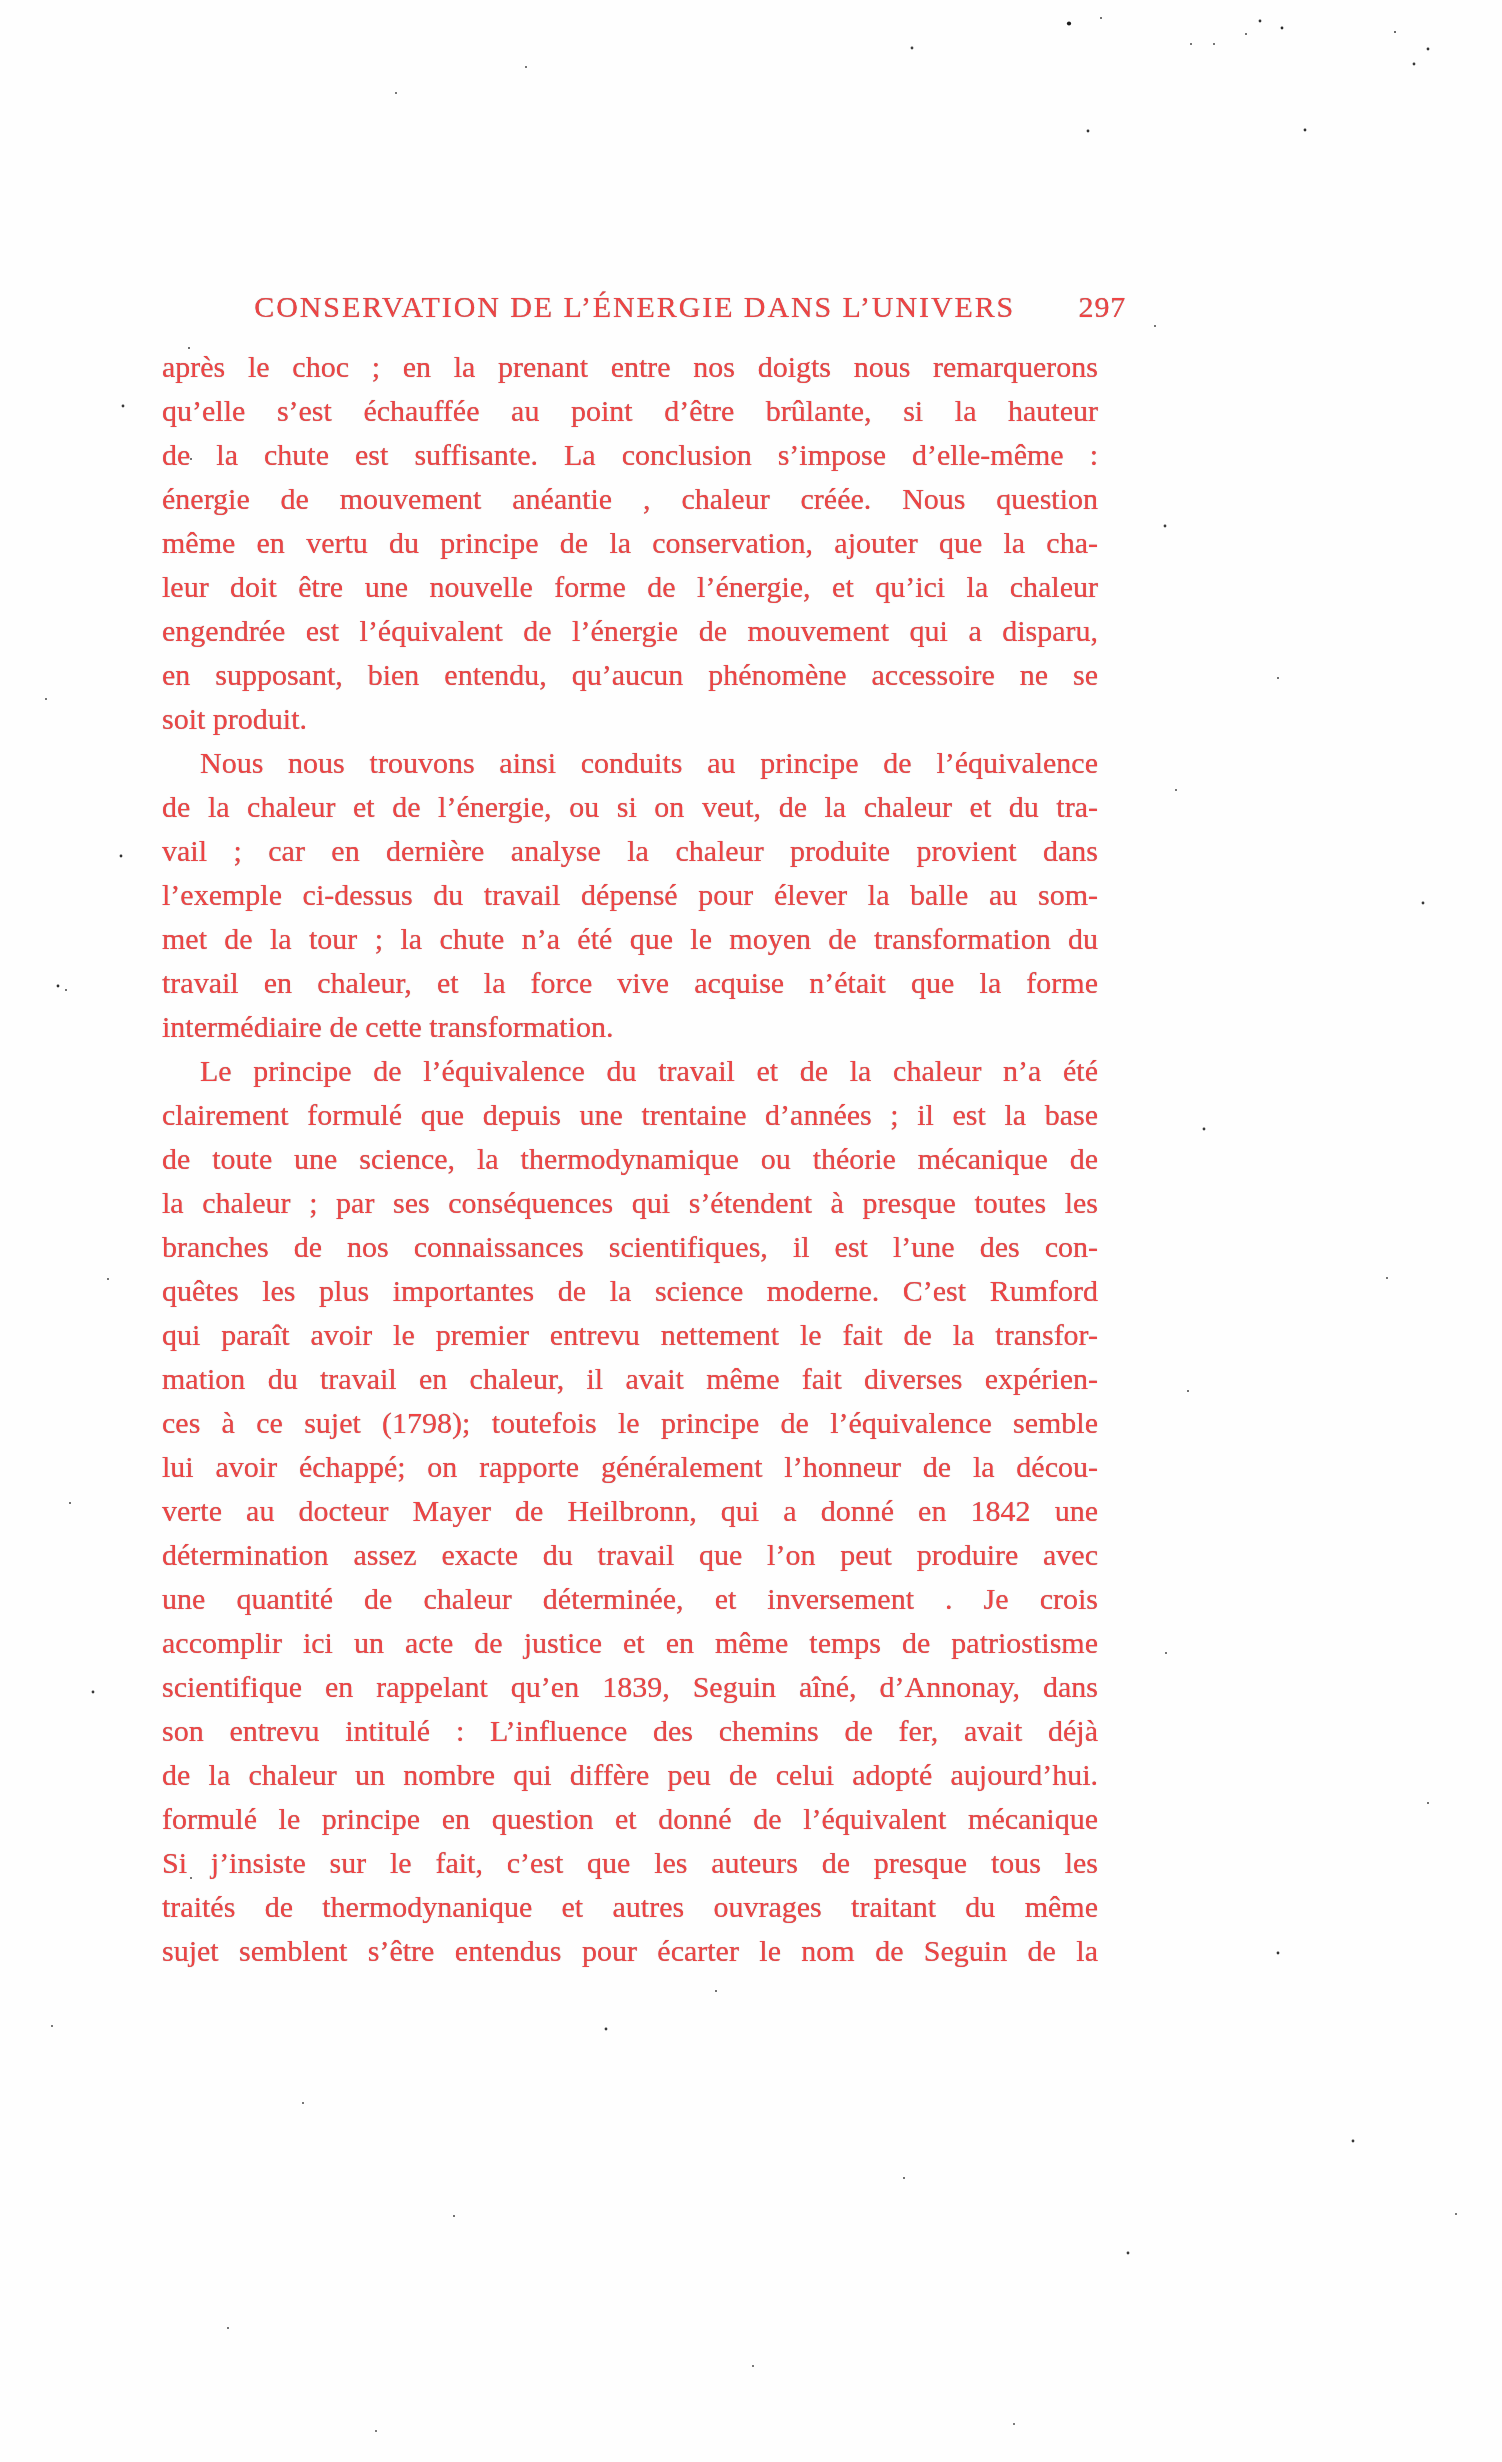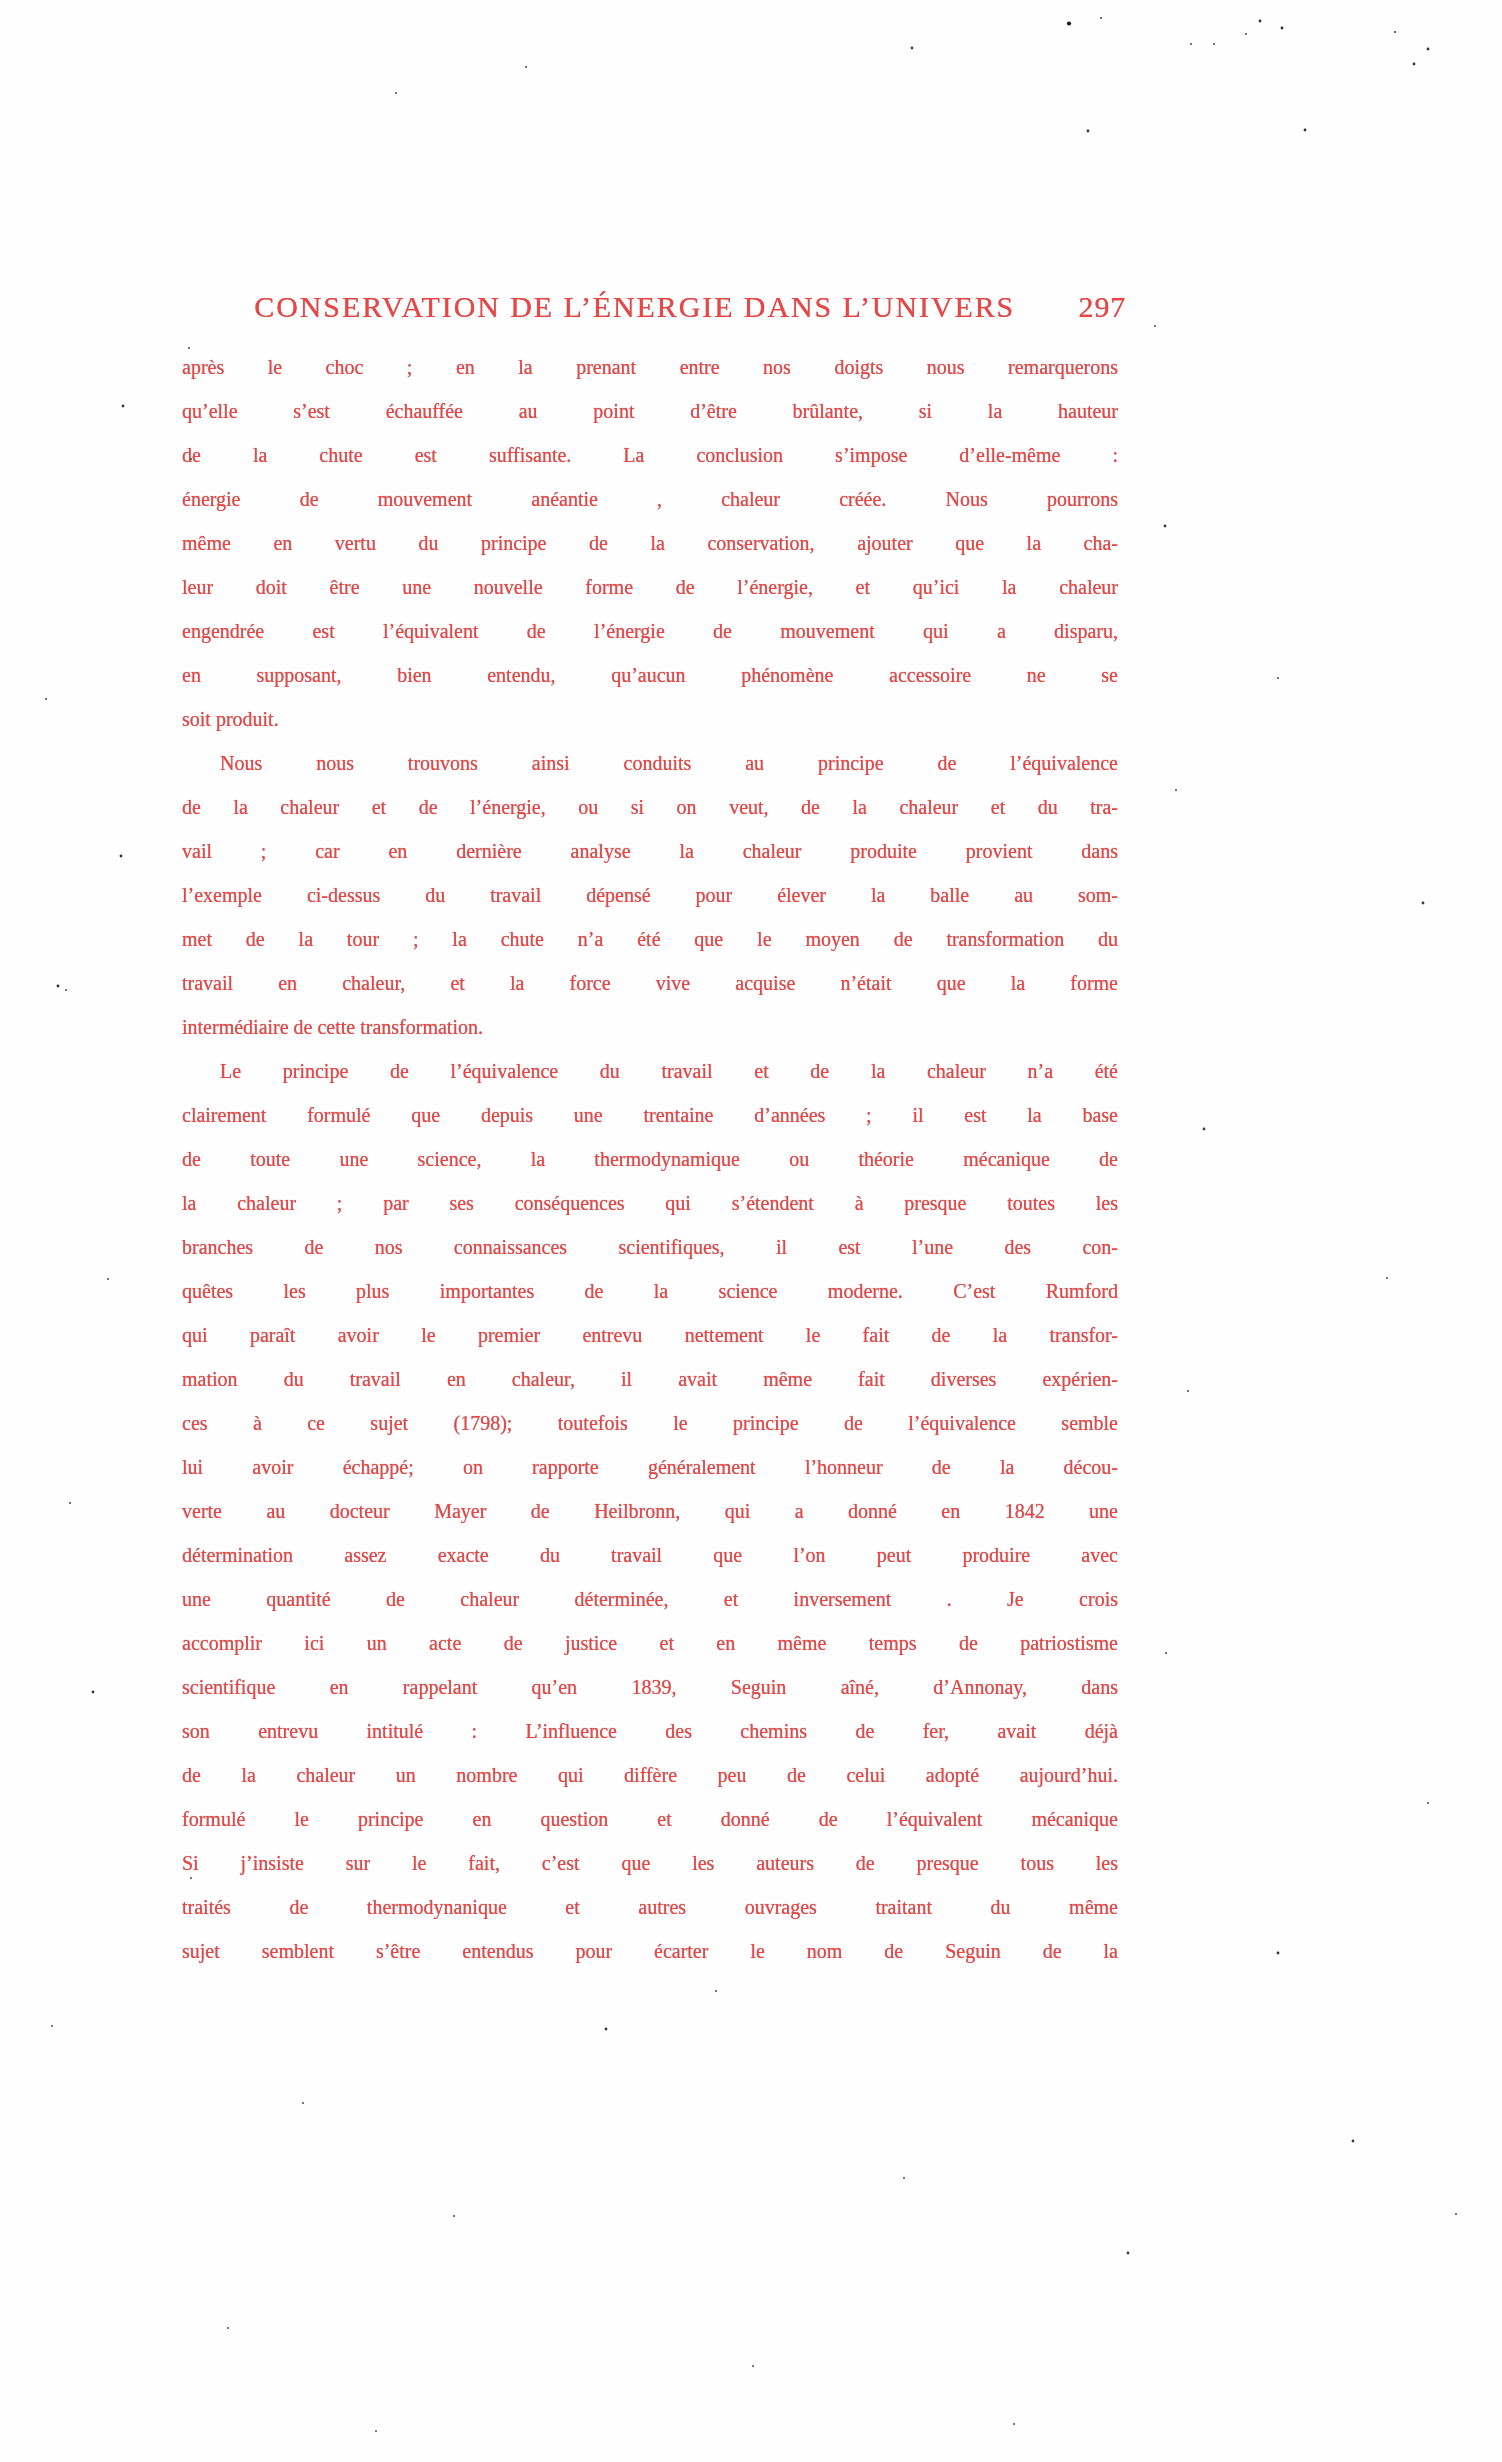"après le choc ; en" .text-block { font-size: 20px -> 30px; left: 182px -> 162px }
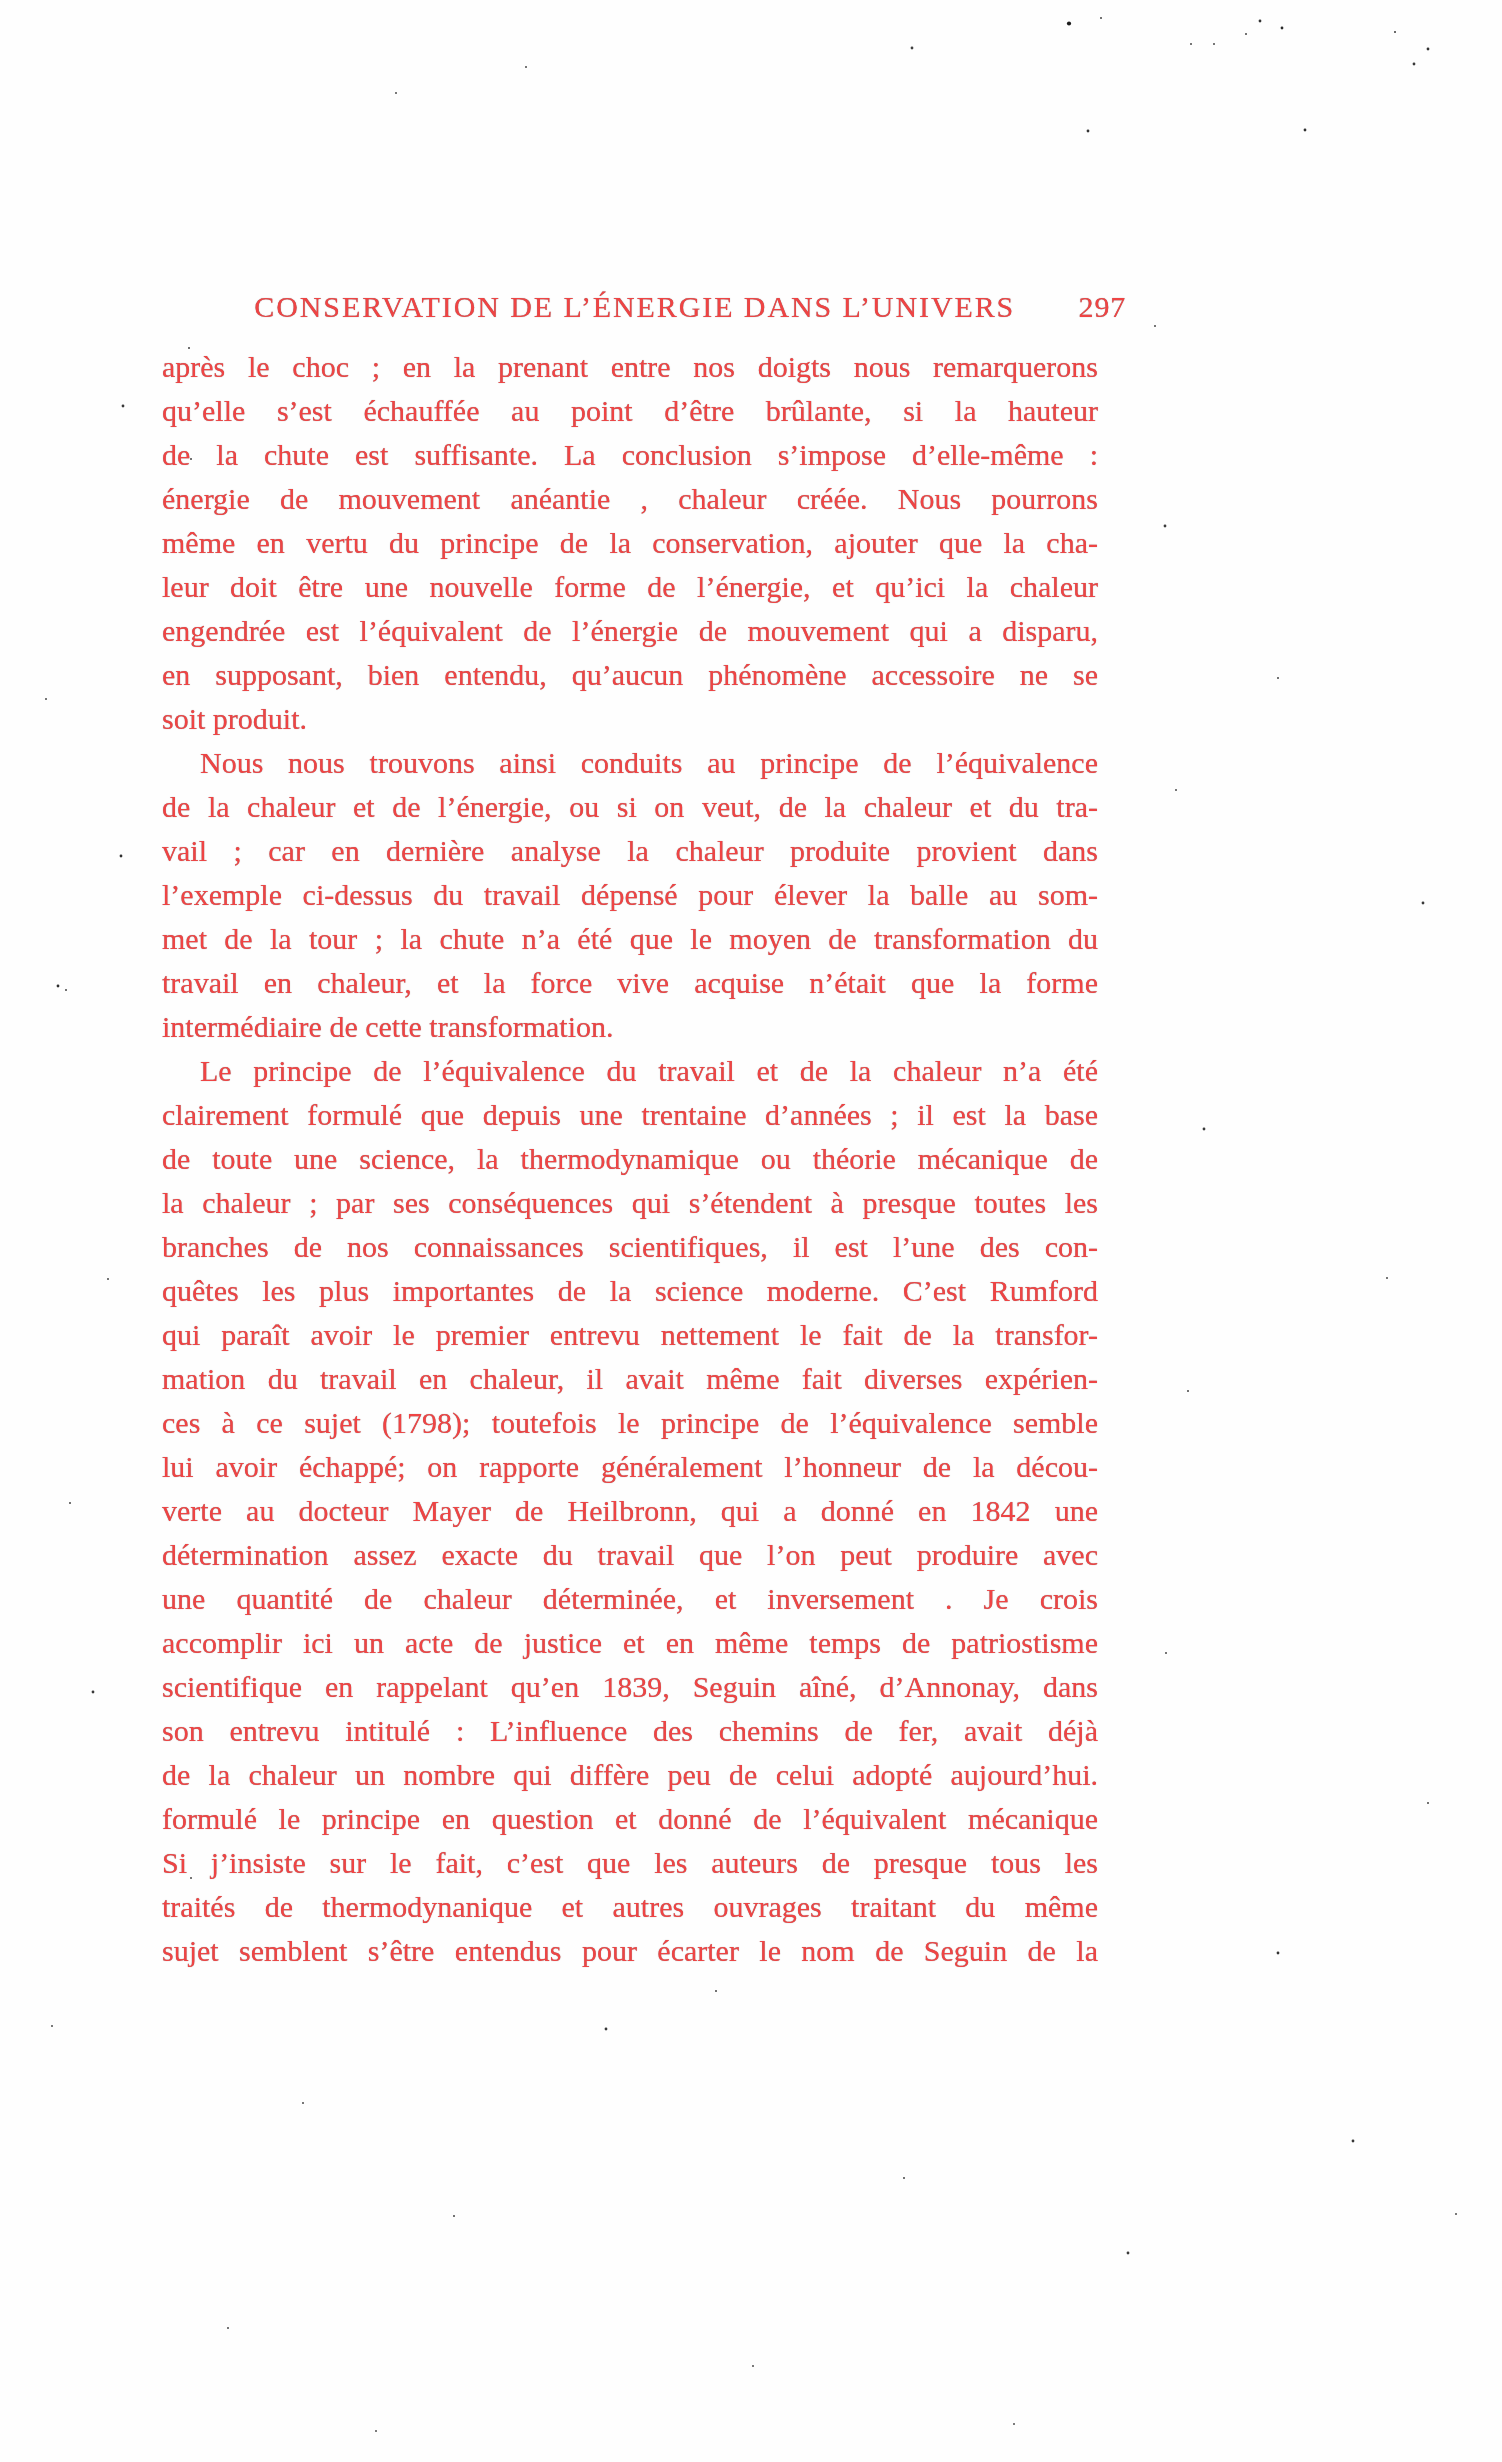"énergie de mouvement anéantie ," div.line { text: pourrons -> question }
